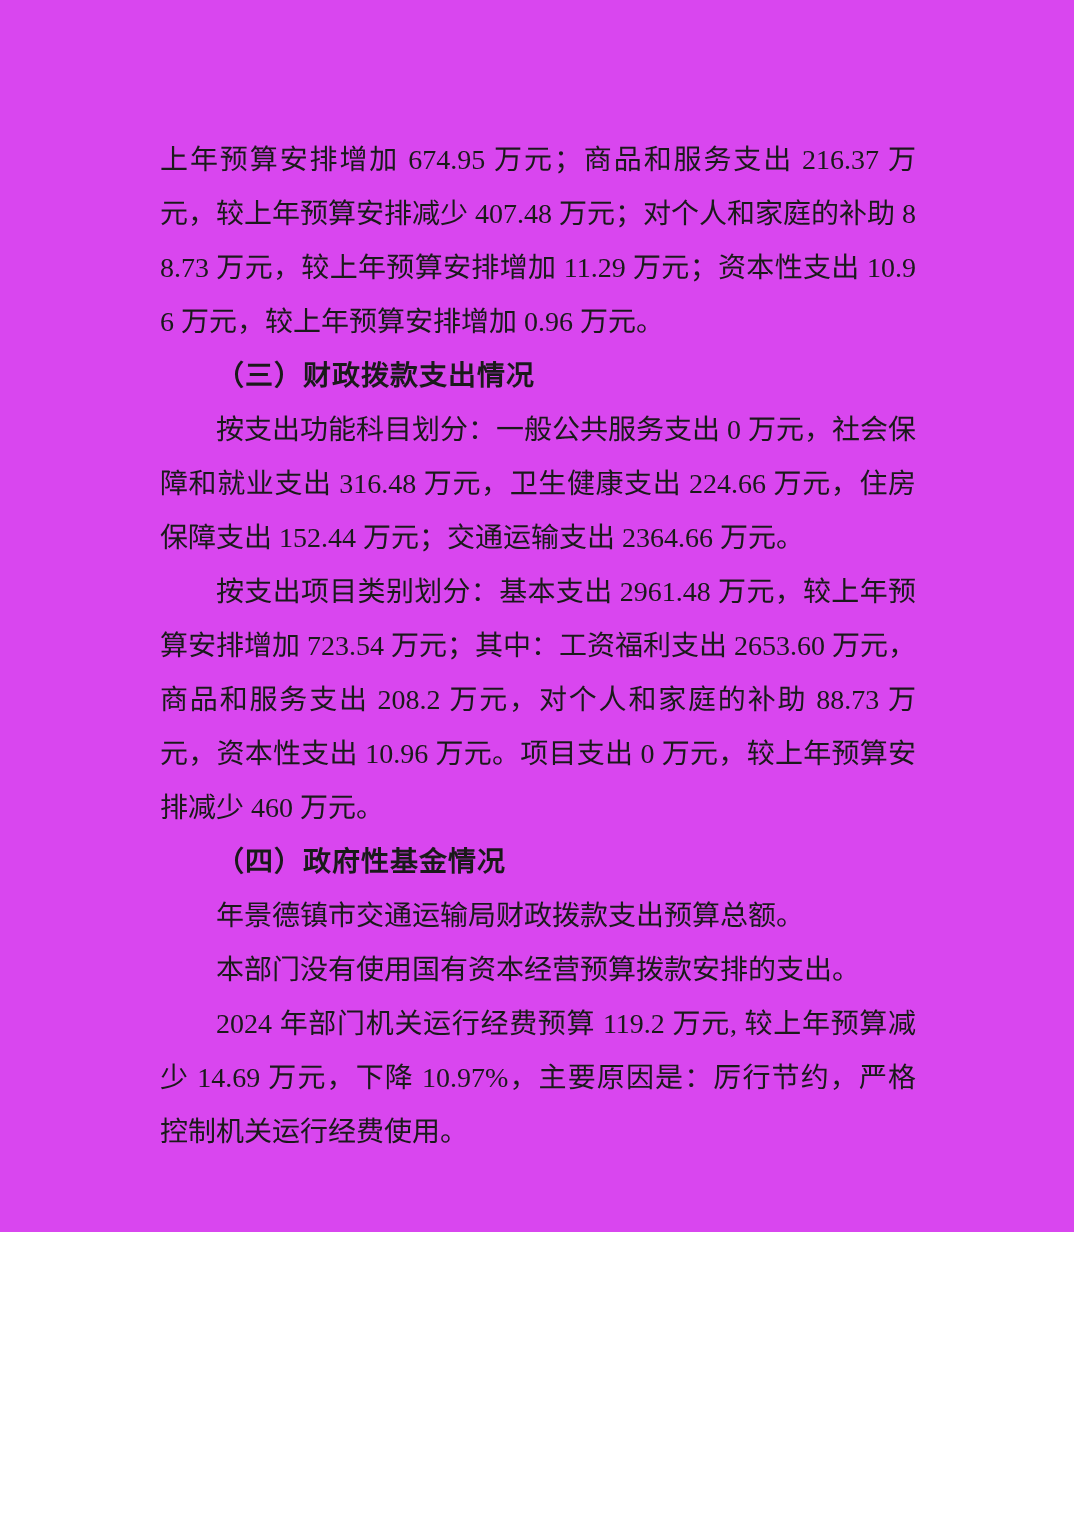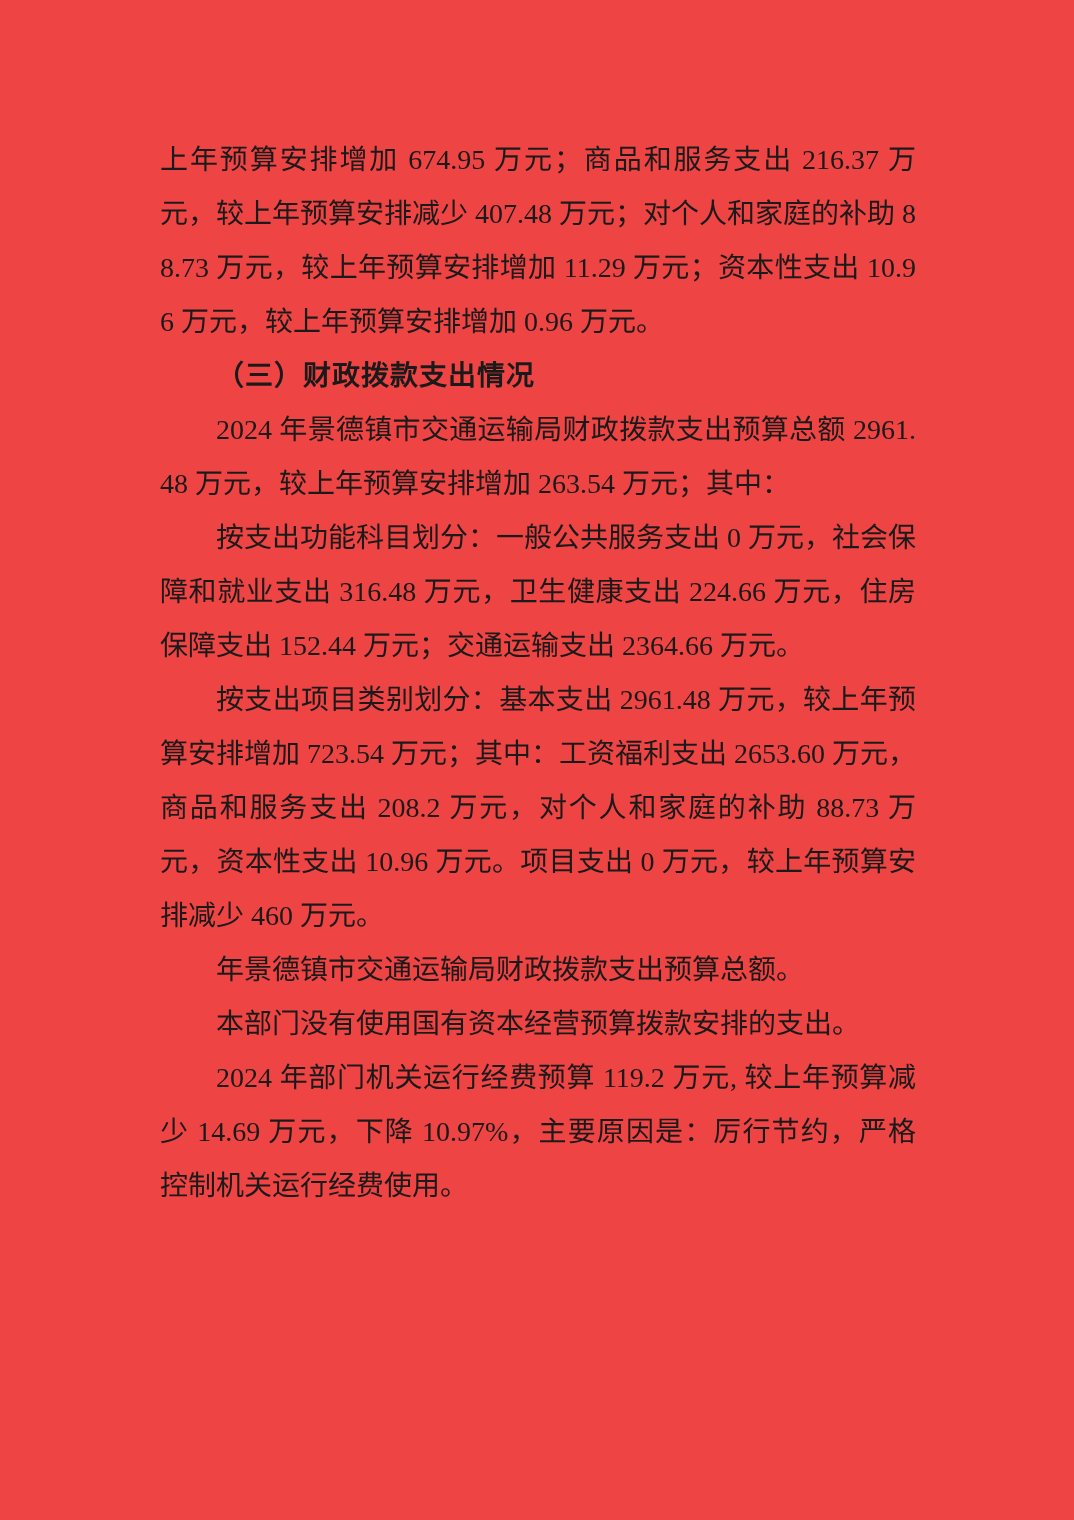"上年预算安排增加 674.95 万元；商品和服务支出 216.37" .page { background: #ef4444 -> #d946ef; height: 1520px -> 1232px }
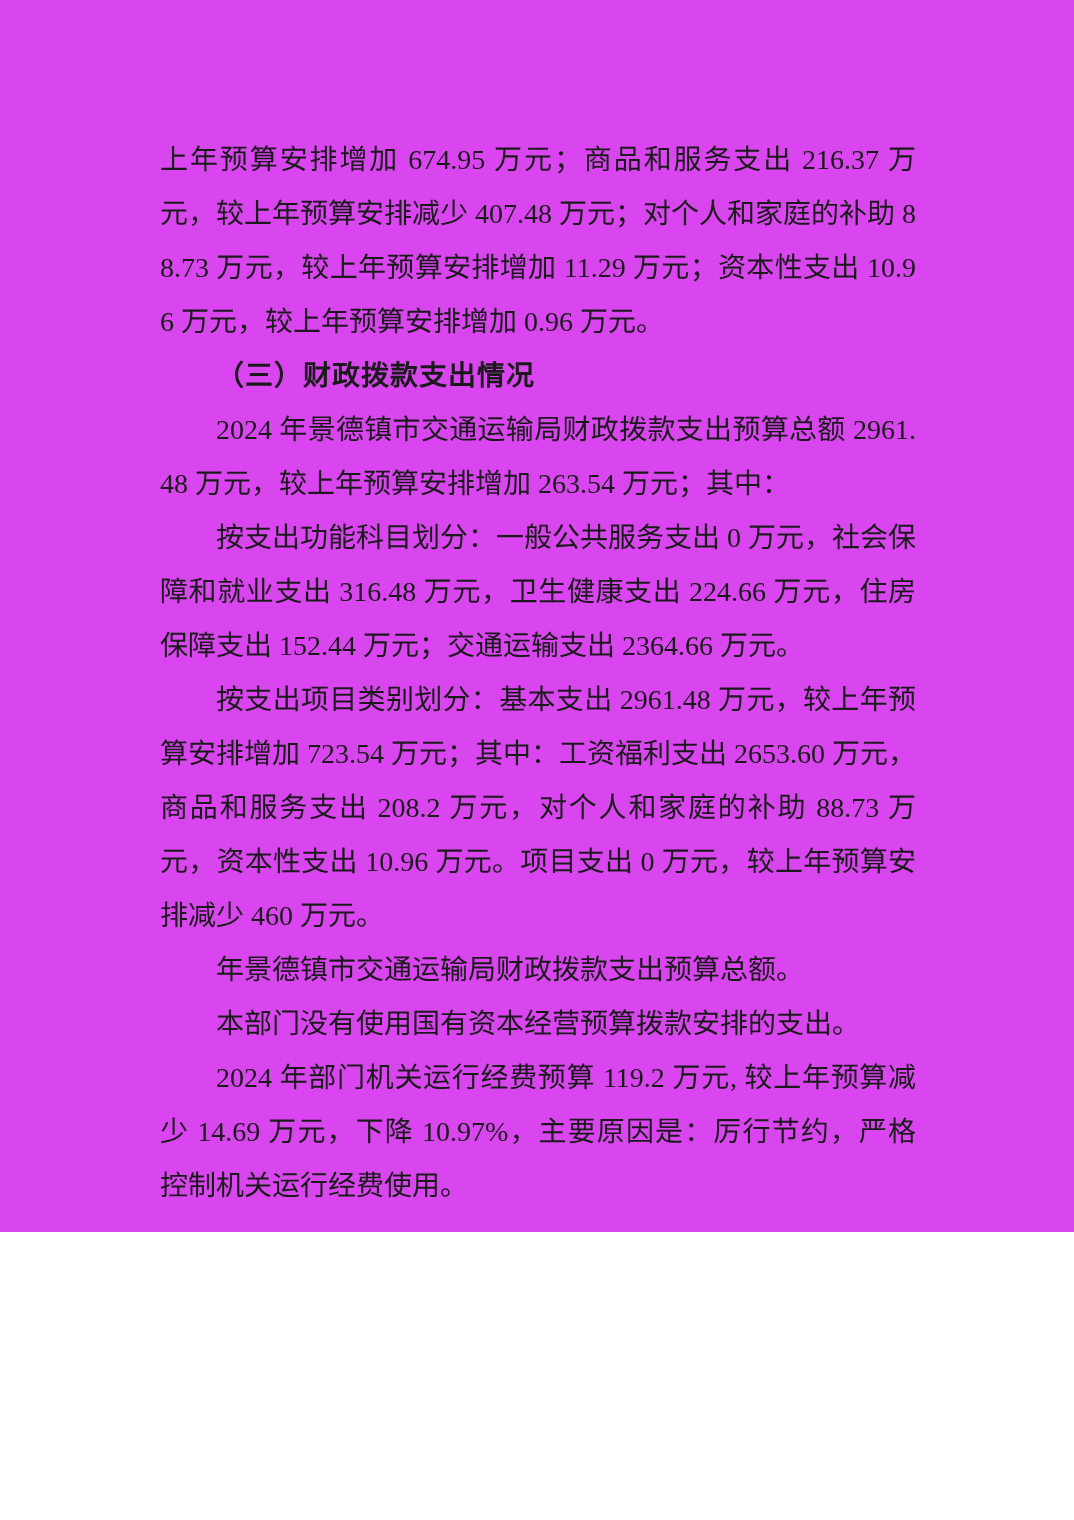"2024 年景德镇市交通运输局财政拨款支出预算总额 2961.48" p { html: <p>2024 年景德镇市交通运输局财政拨款支出预算总额 2961.48 万元，较上年预算安排增加 263.54 万元；其中：</p> -> none }
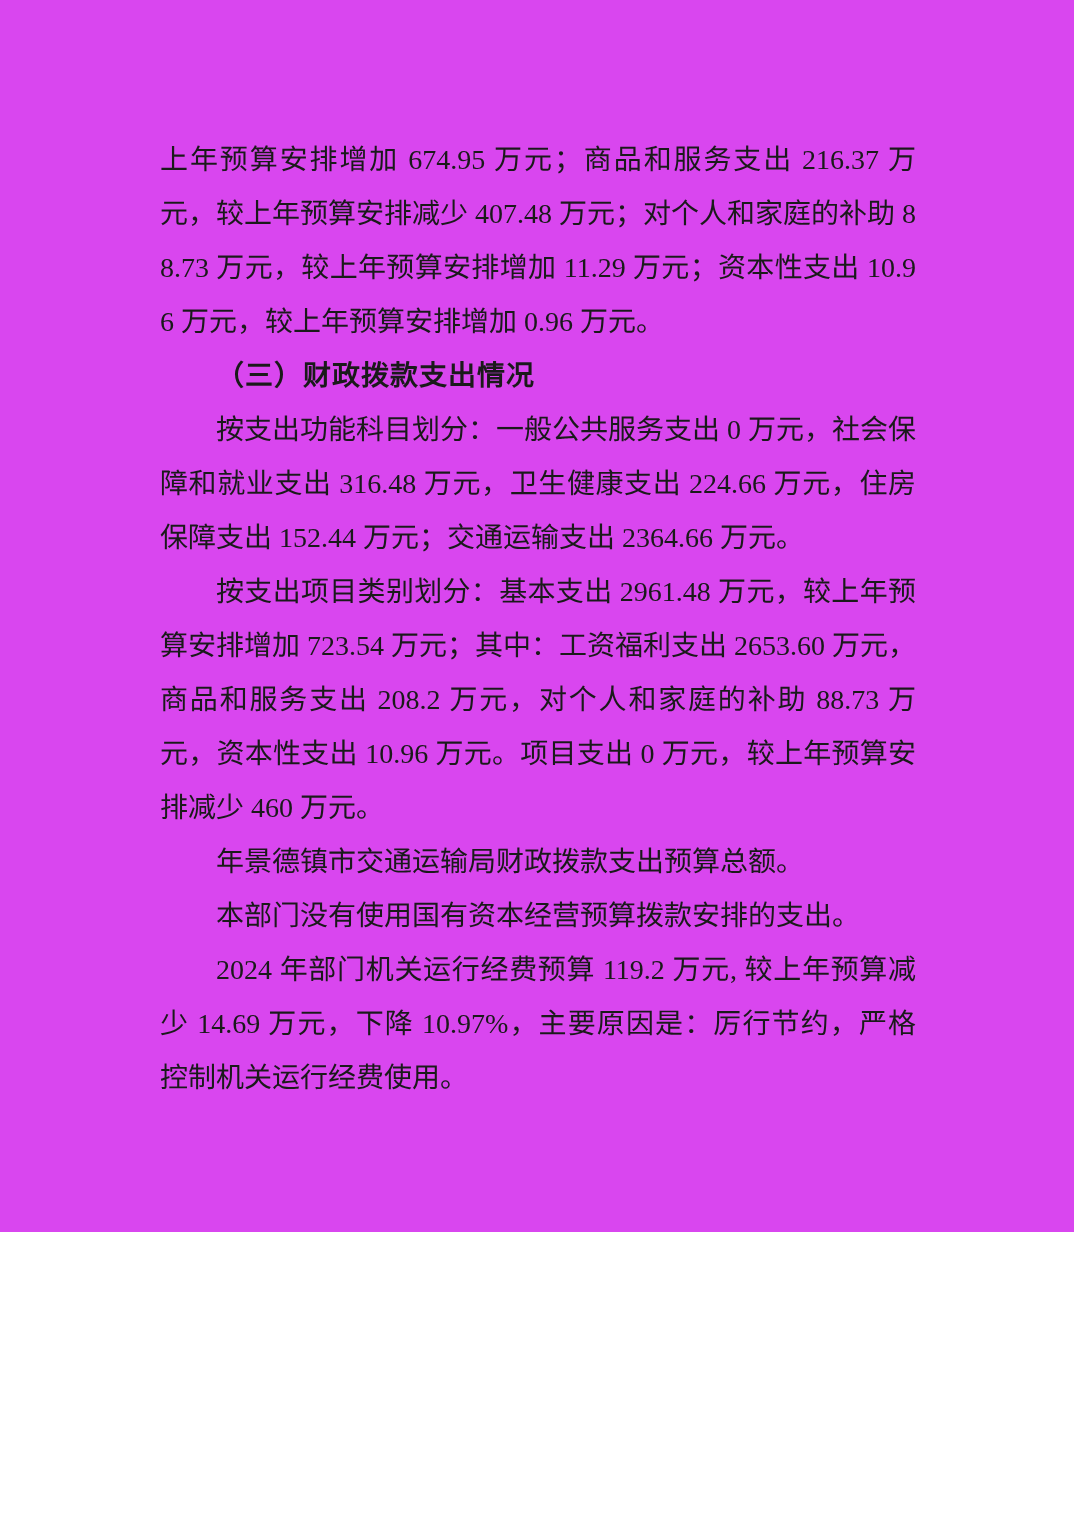"（四）政府性基金情况" p.heading { html: none -> <p>（四）政府性基金情况</p> }
